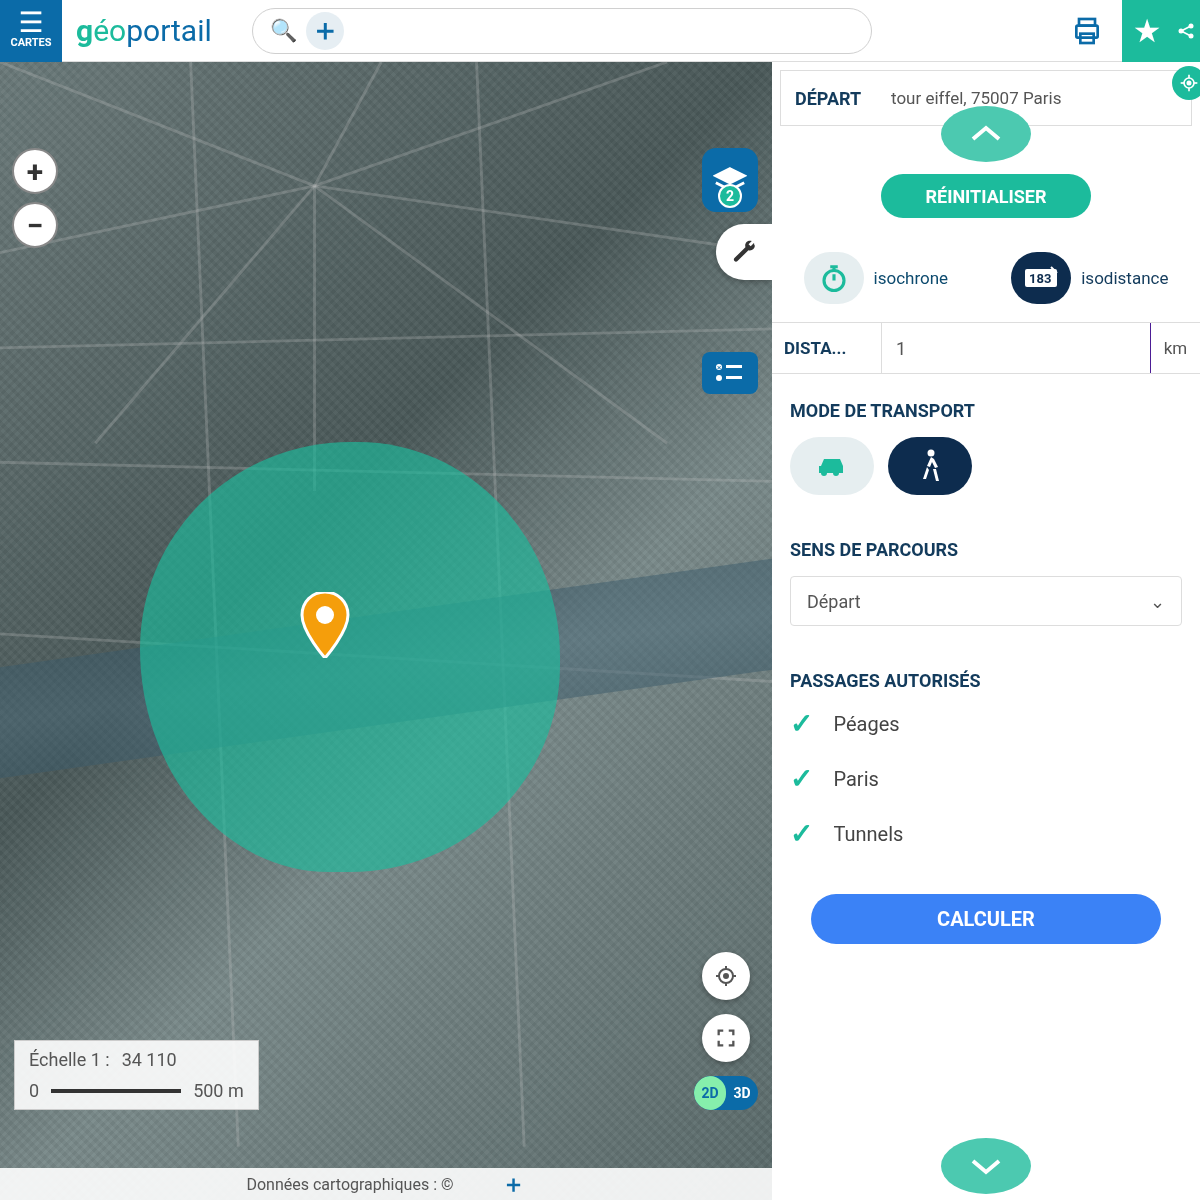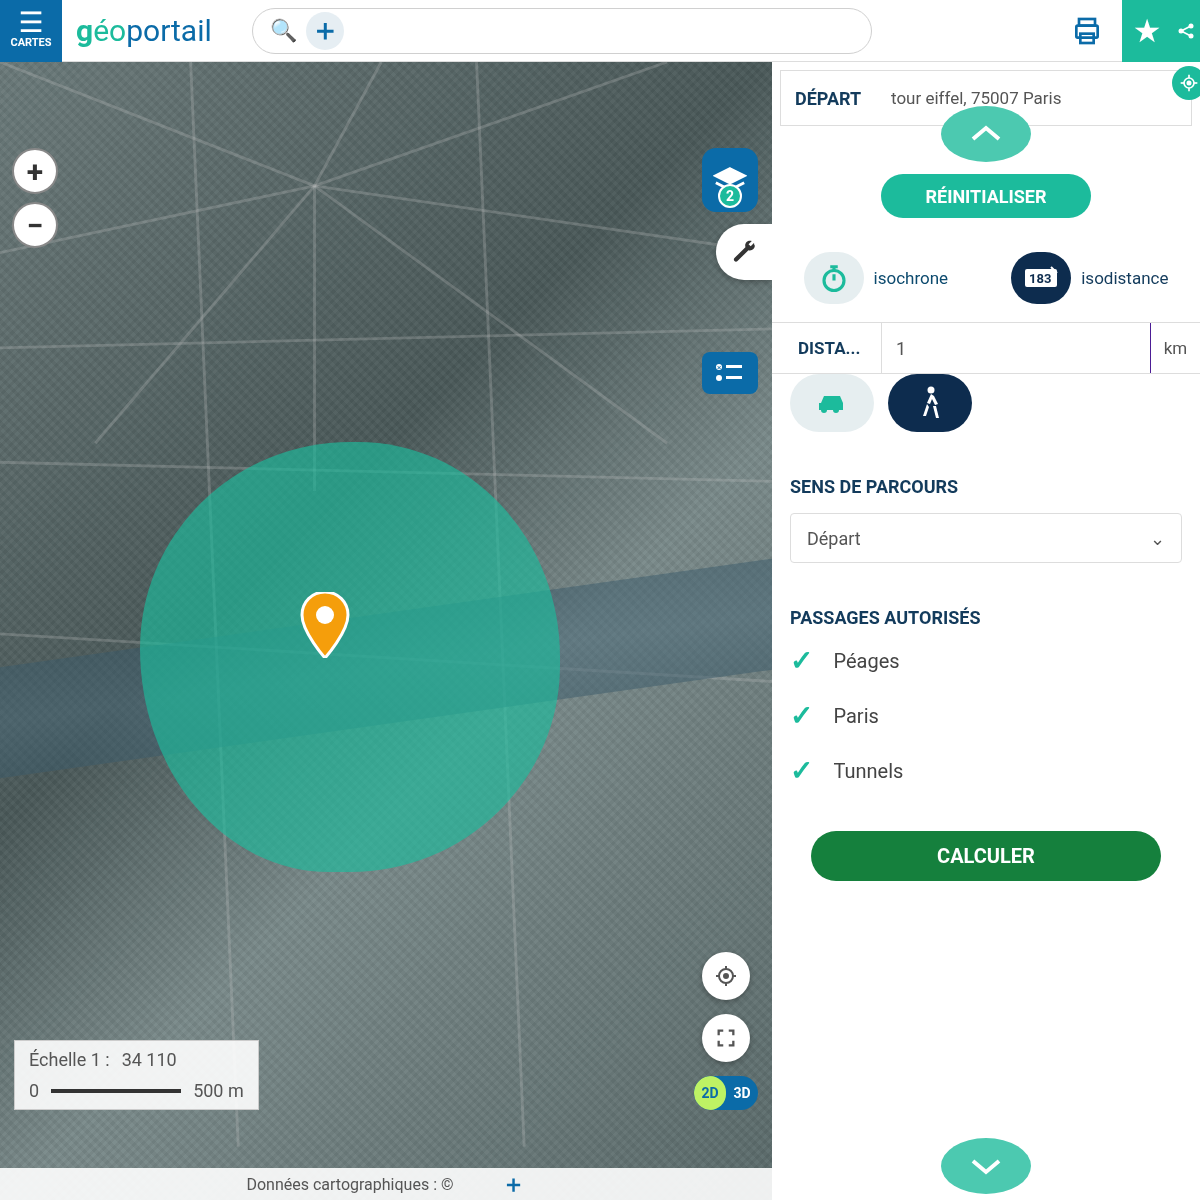"DISTA..." .dist-row .dl { padding: 0 26px -> 0 12px }
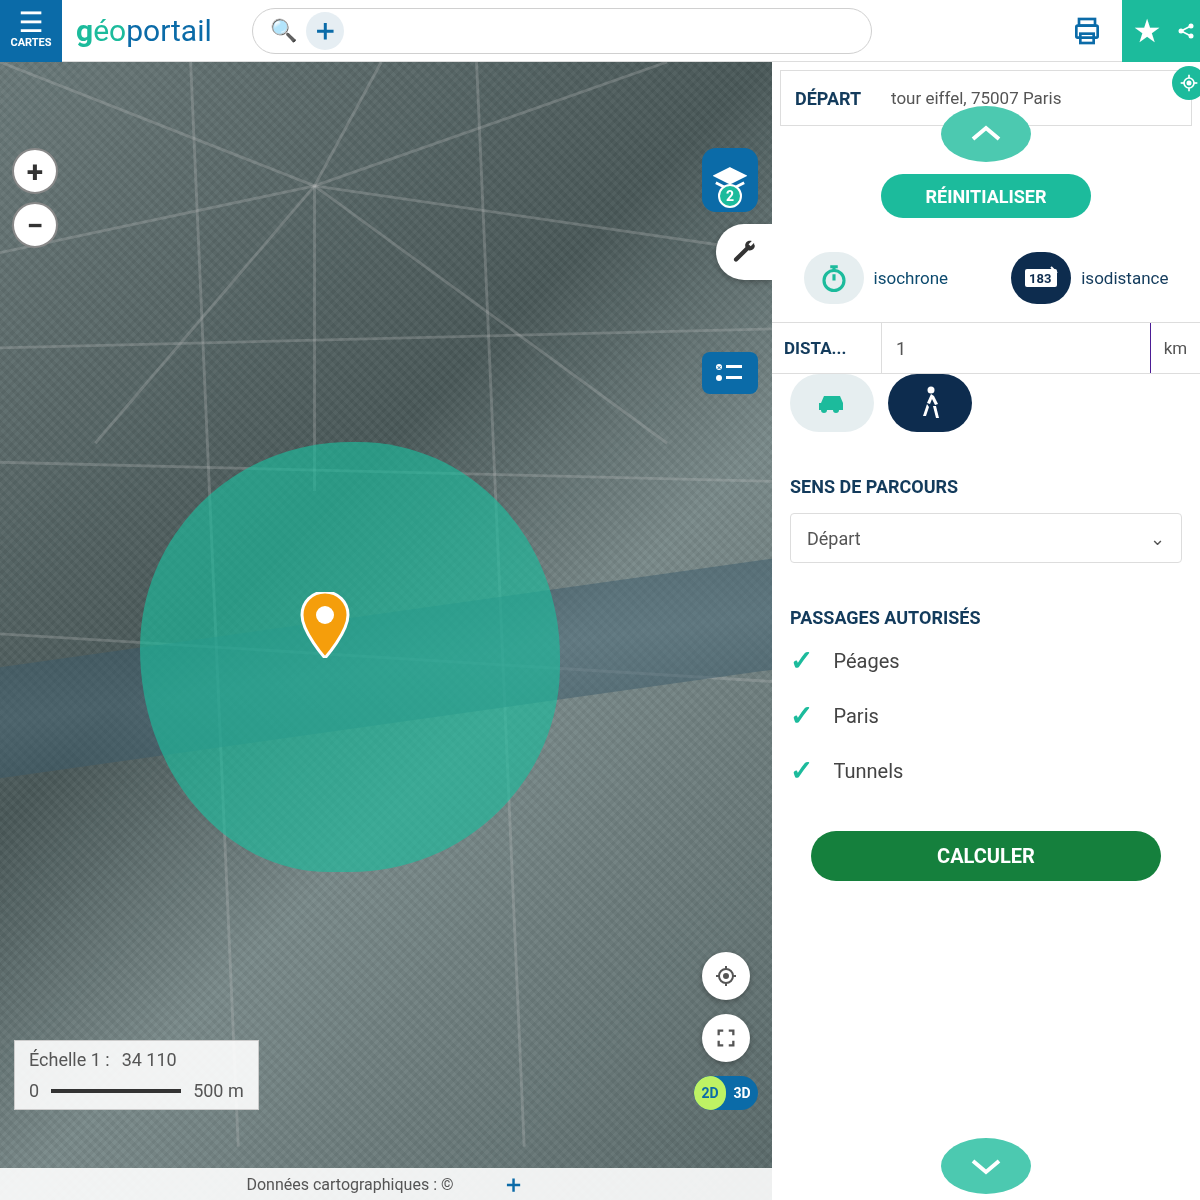"MODE DE TRANSPORT" div.section-title { html: none -> <div>MODE DE TRANSPORT</div> }
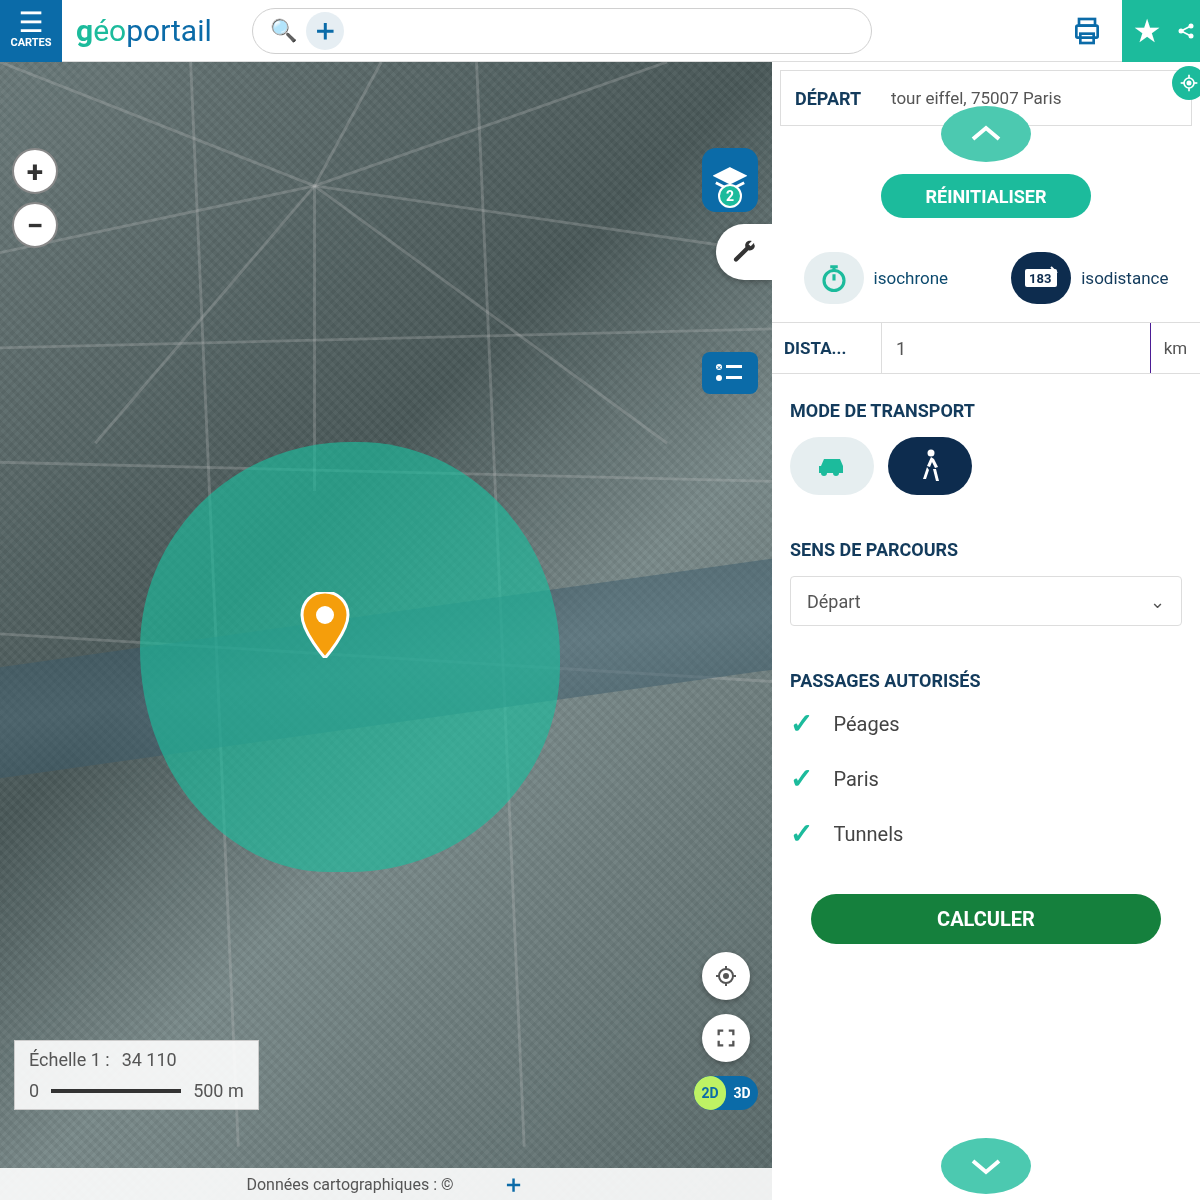"CALCULER" .calc-btn { background: #15803d -> #3b82f6 }
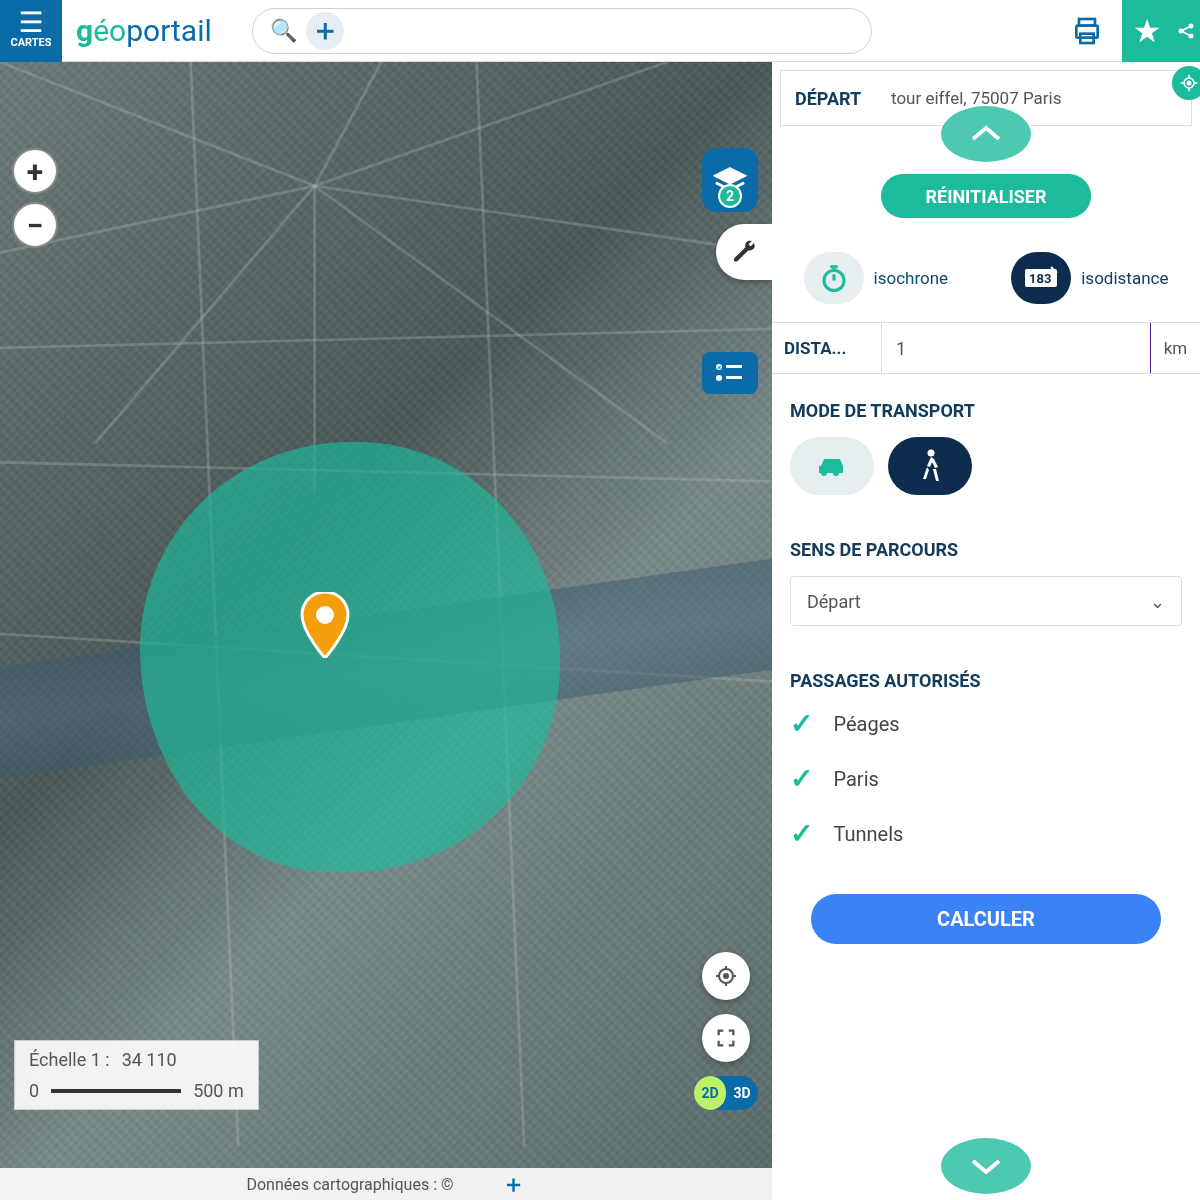"2D" .dim-toggle .d2 { background: #bef264 -> #86efac }
